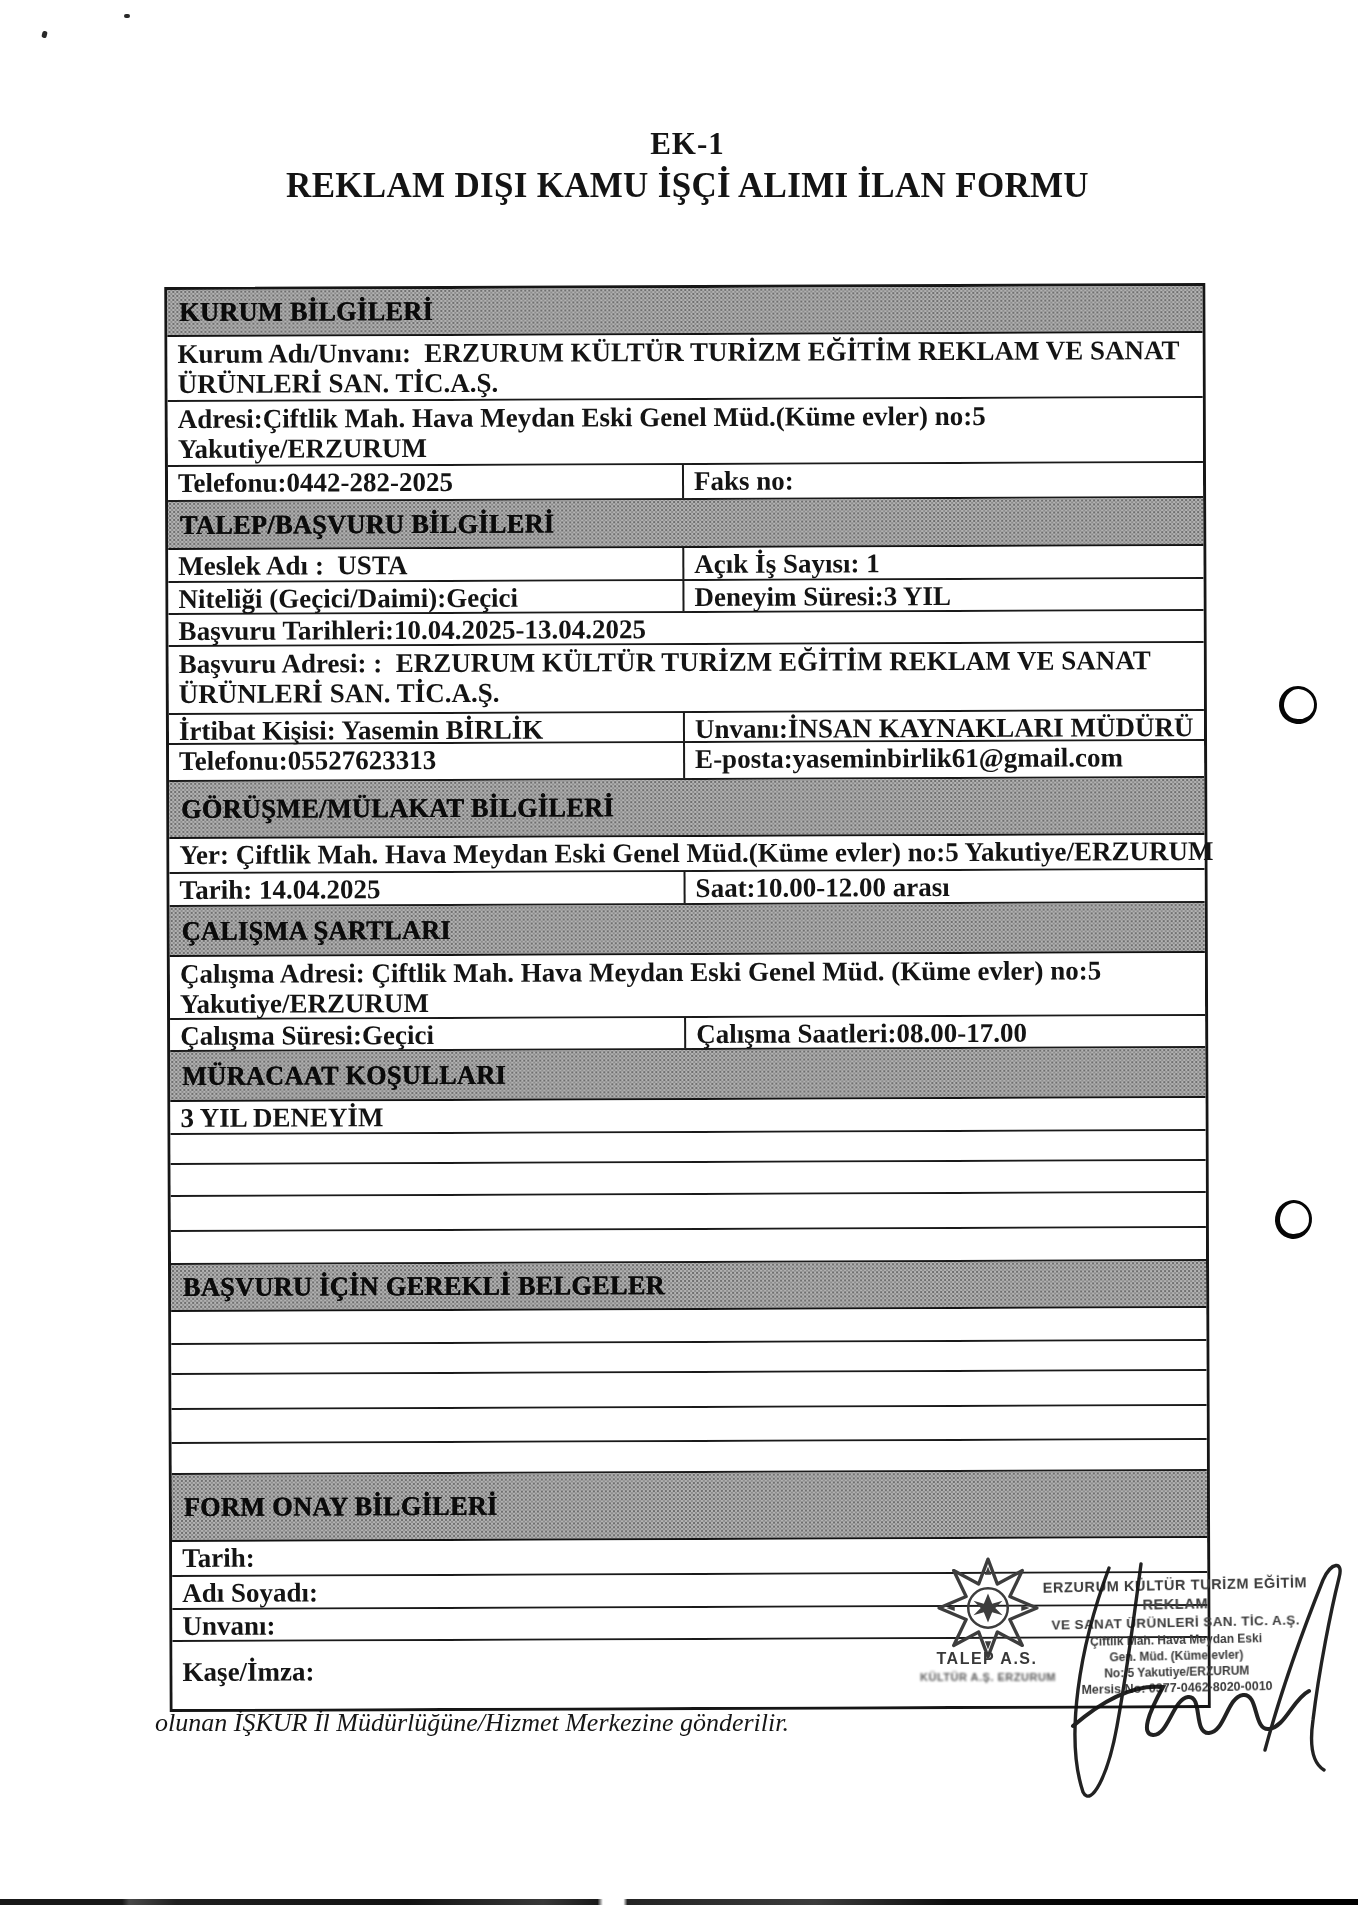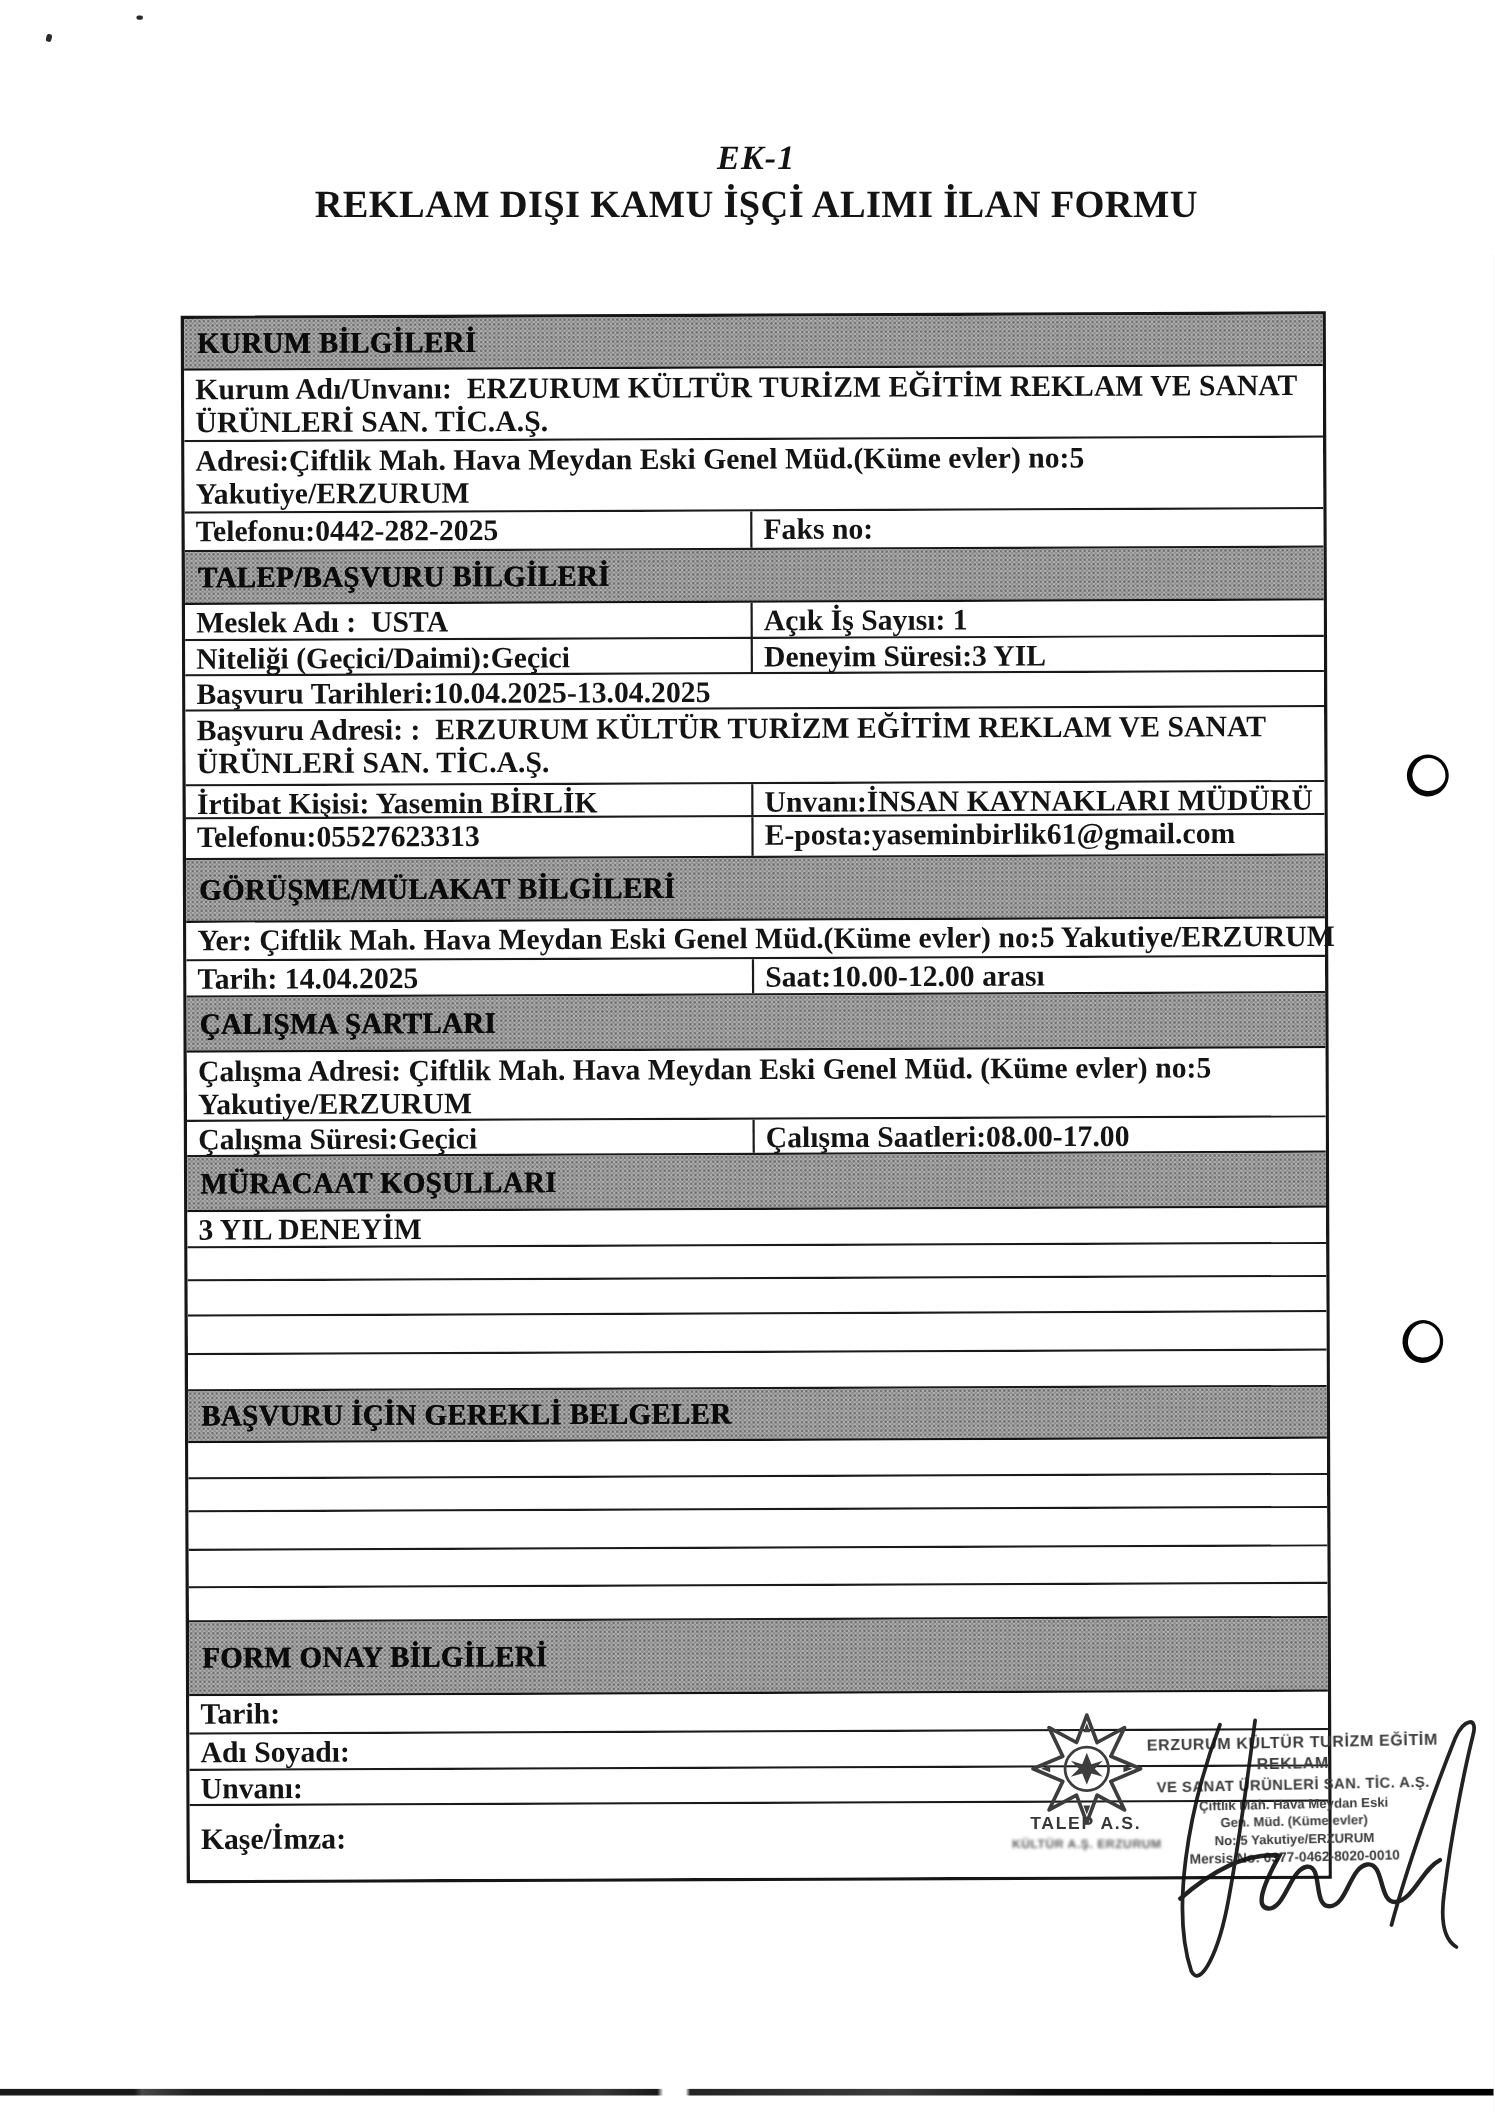"EK-1" .t1 { font-style: italic -> none }
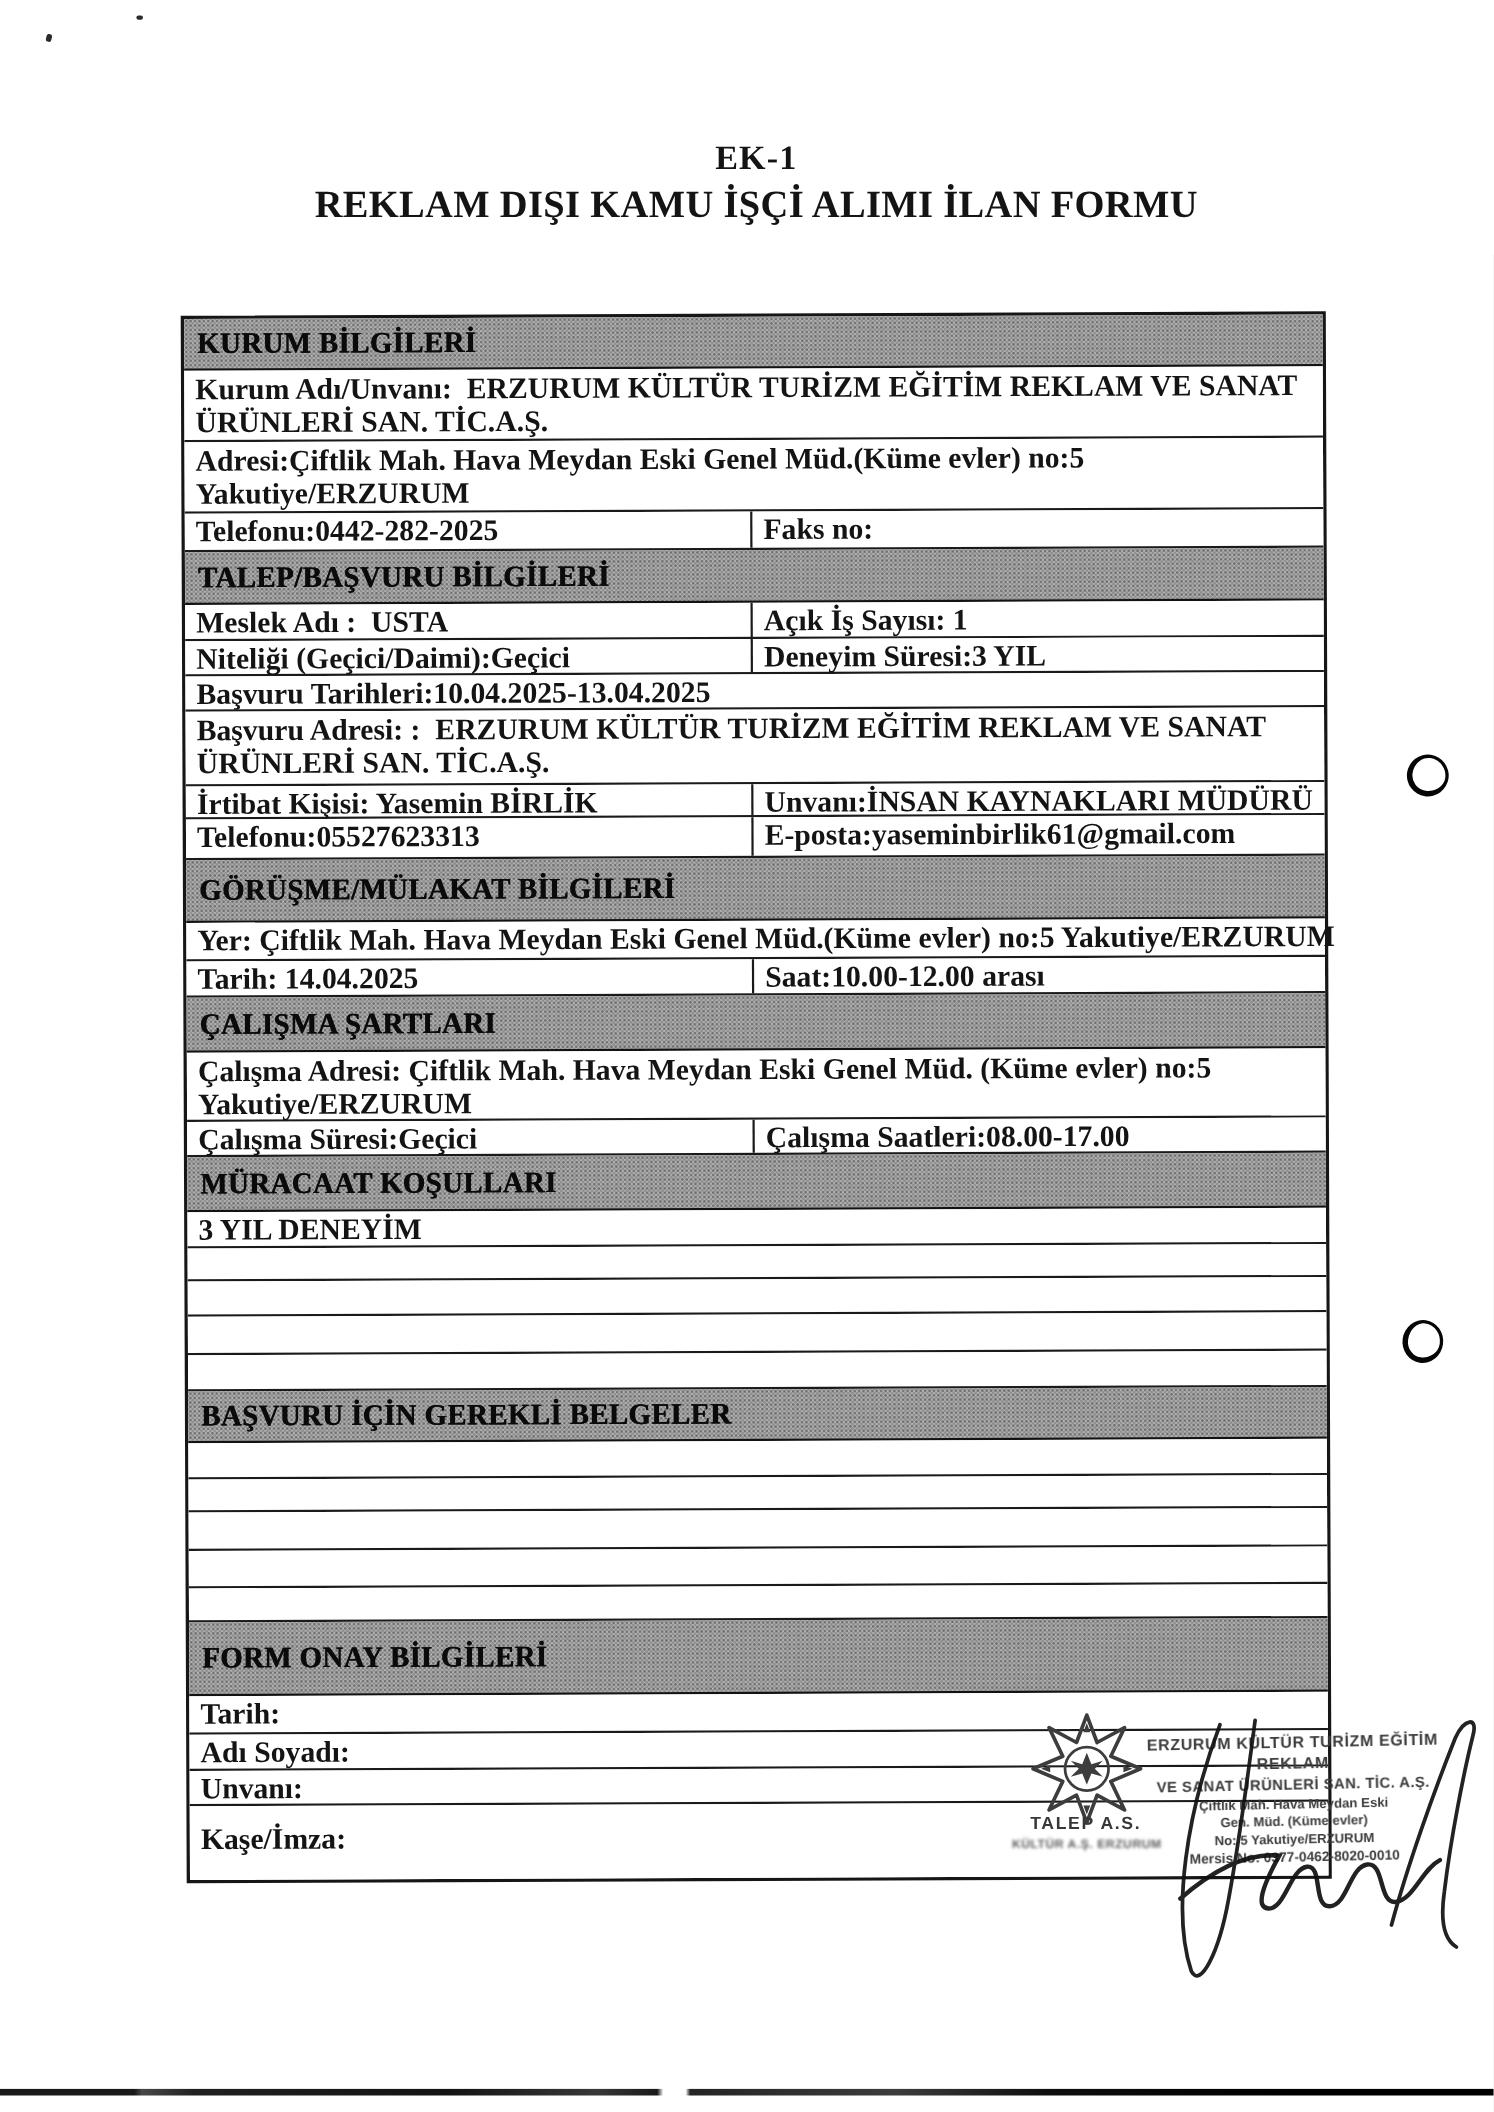"olunan İŞKUR İl Müdürlüğüne/Hizmet" div { html: none -> <div>olunan İŞKUR İl Müdürlüğüne/Hizmet Merkezine gönderilir.</div> }
